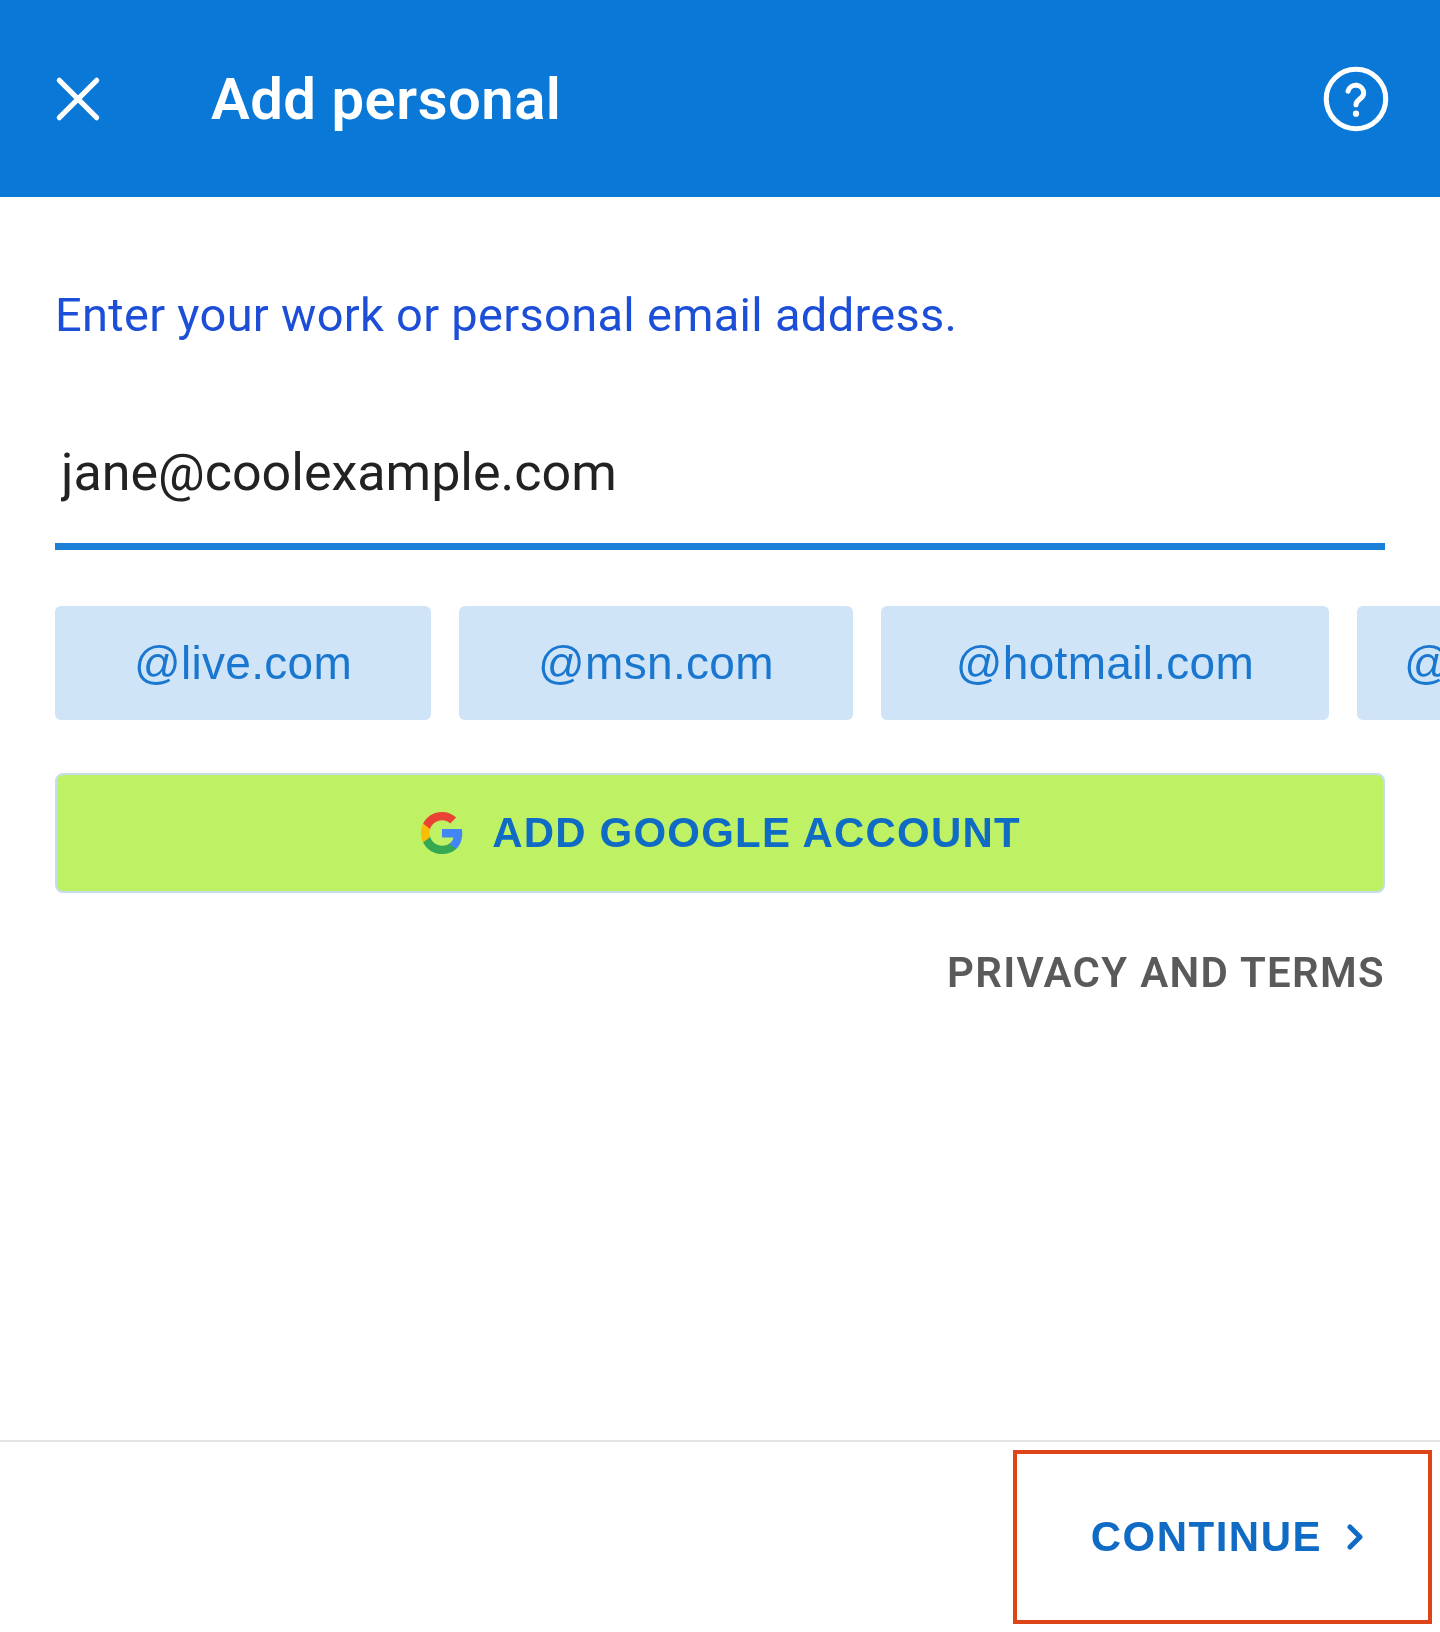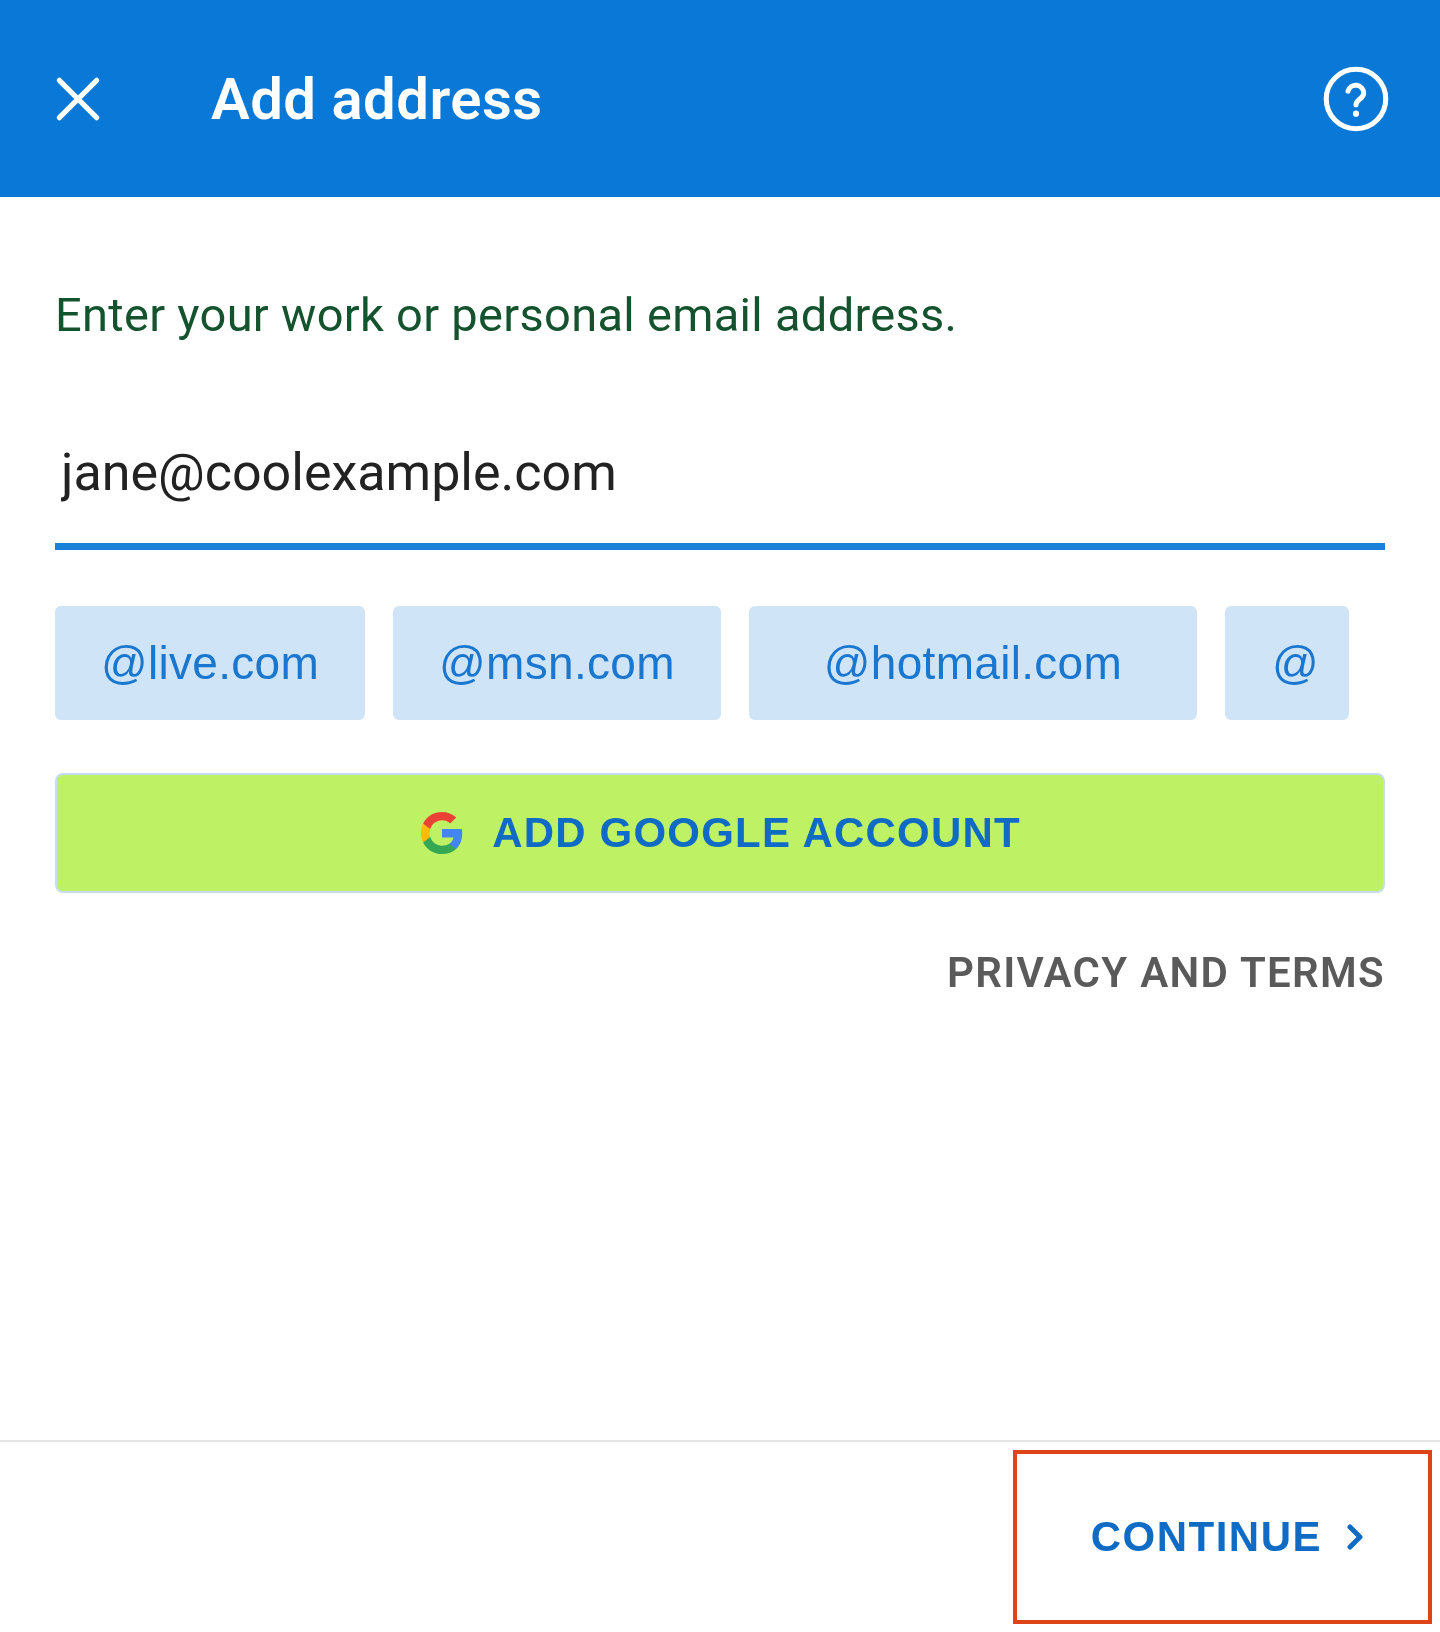"Add address" h1.header-title { text: address -> personal }
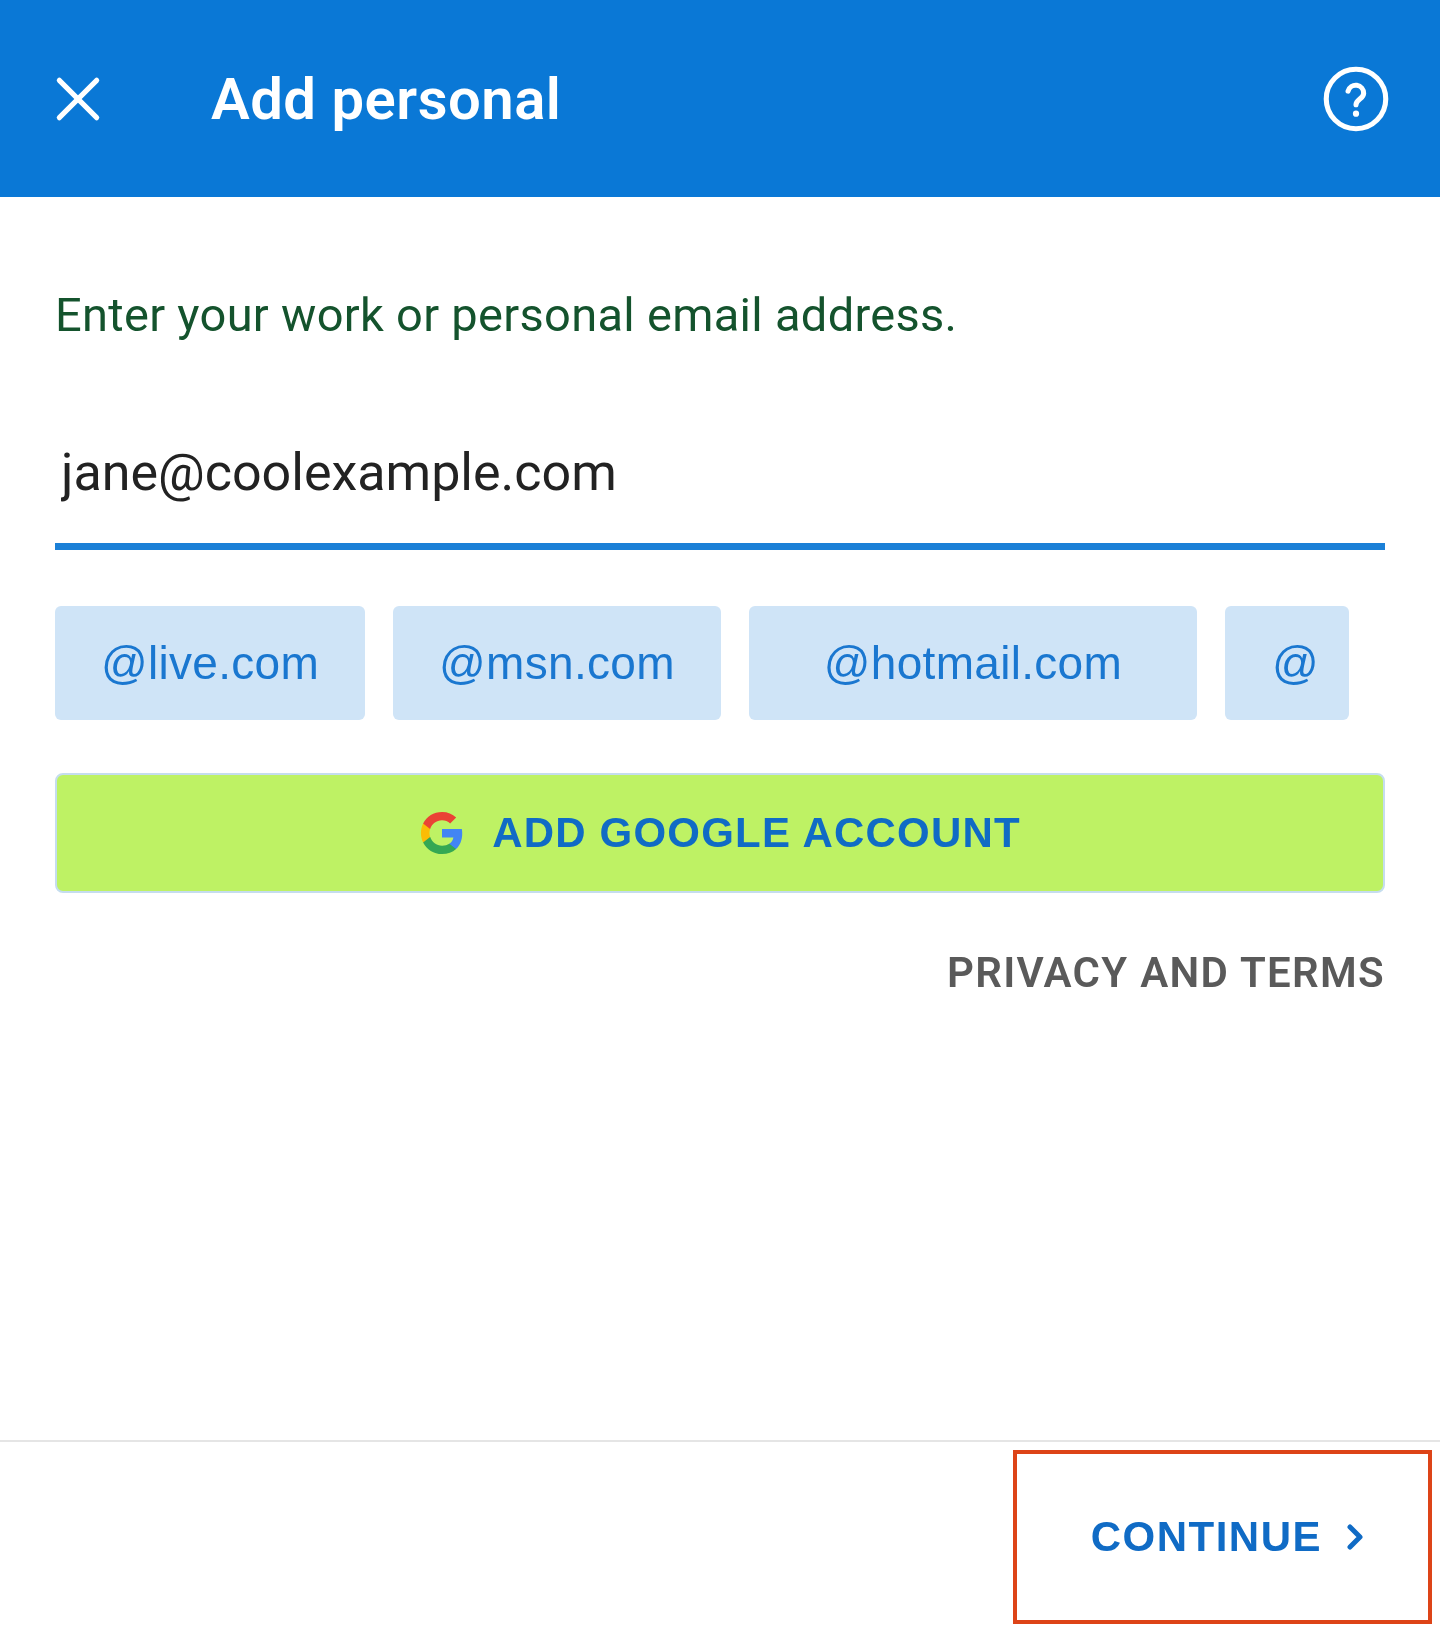"Enter your work or personal" .instruction { color: #14532d -> #1d4ed8 }
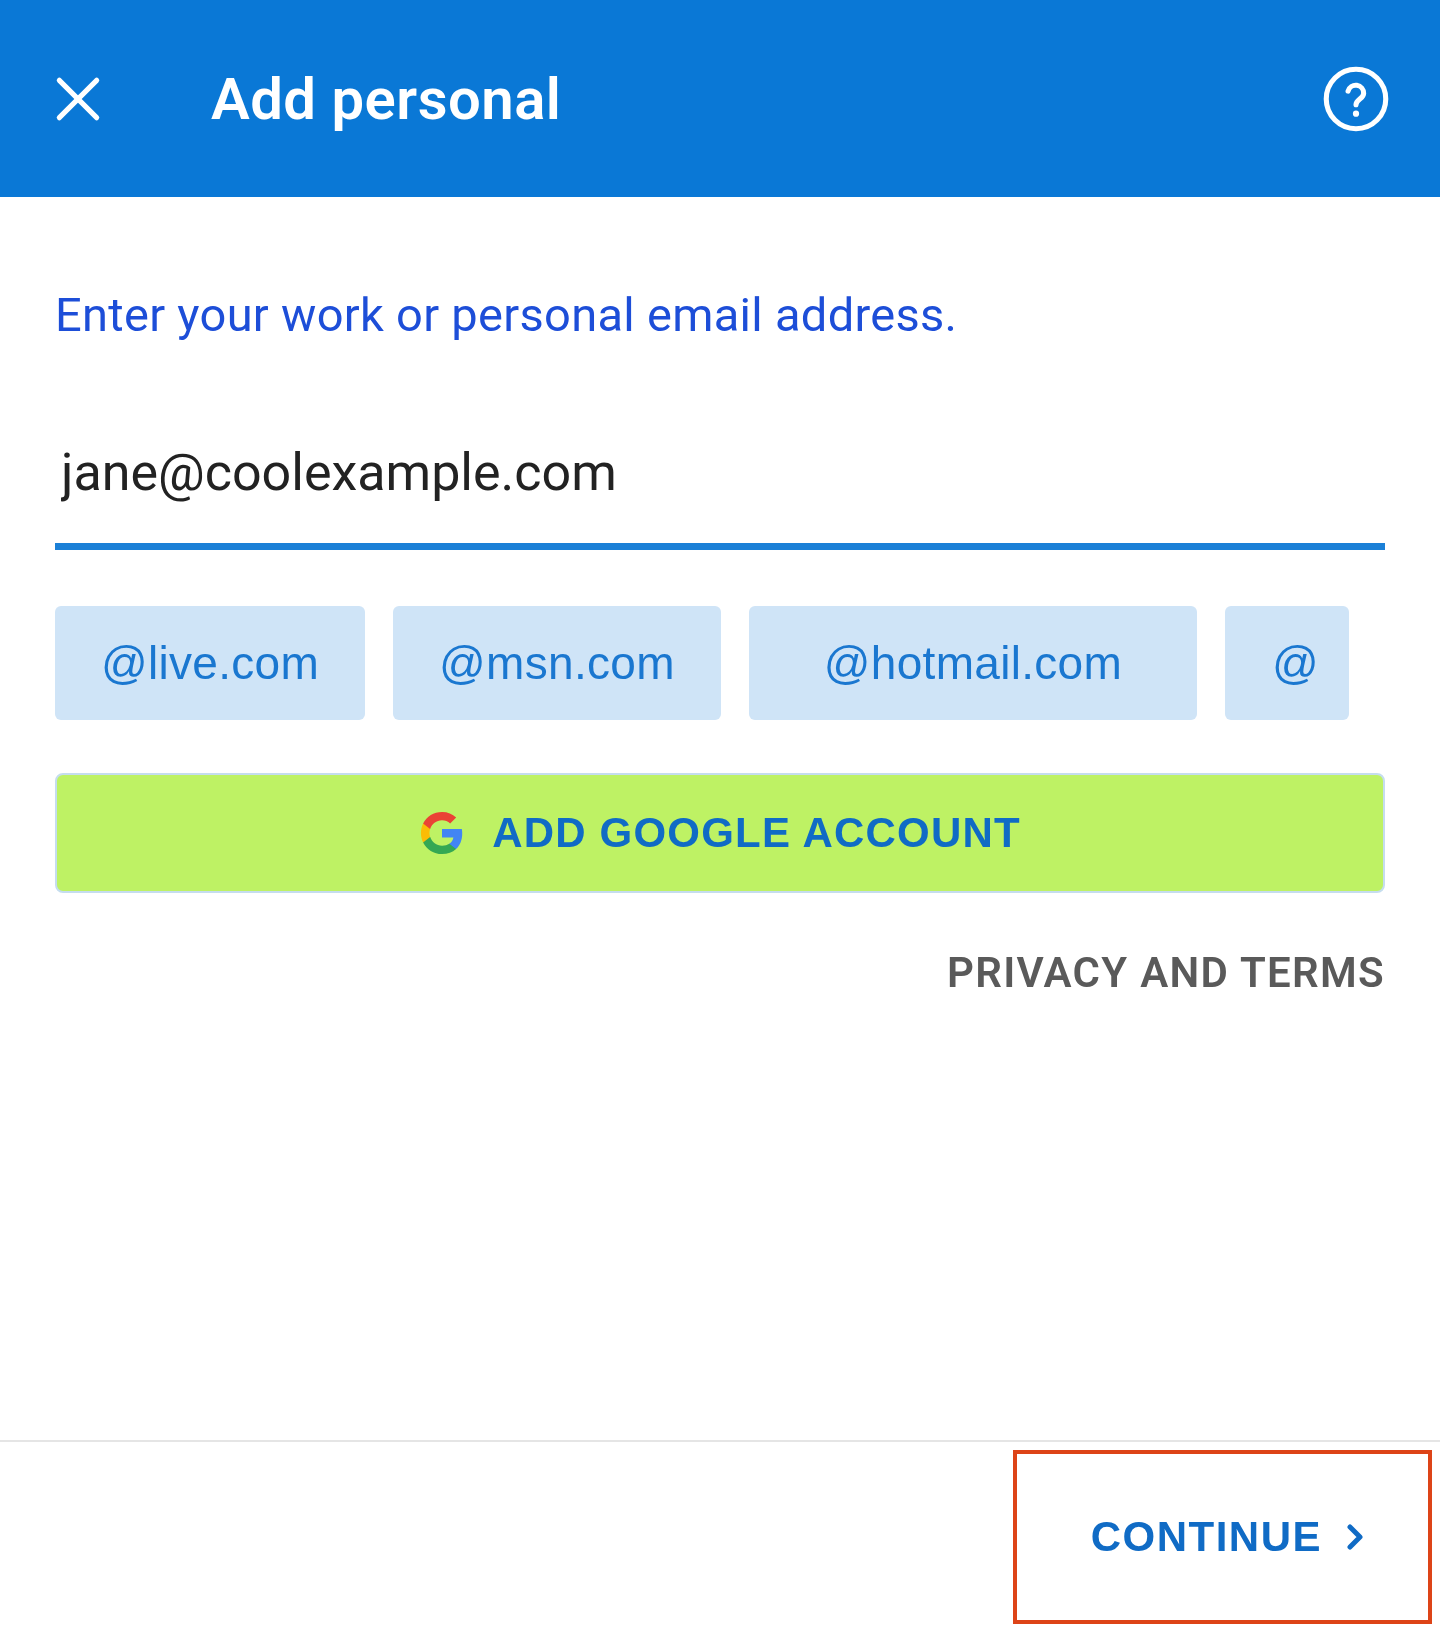"@live.com" .domain-chip { padding: 30px 46px -> 30px 79px }
